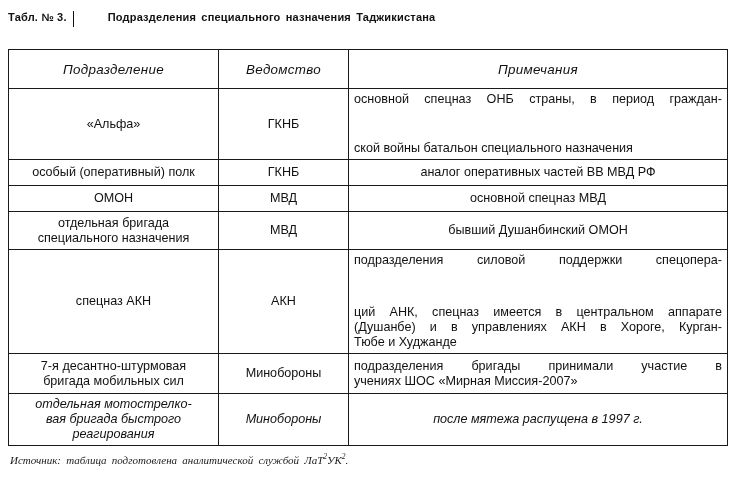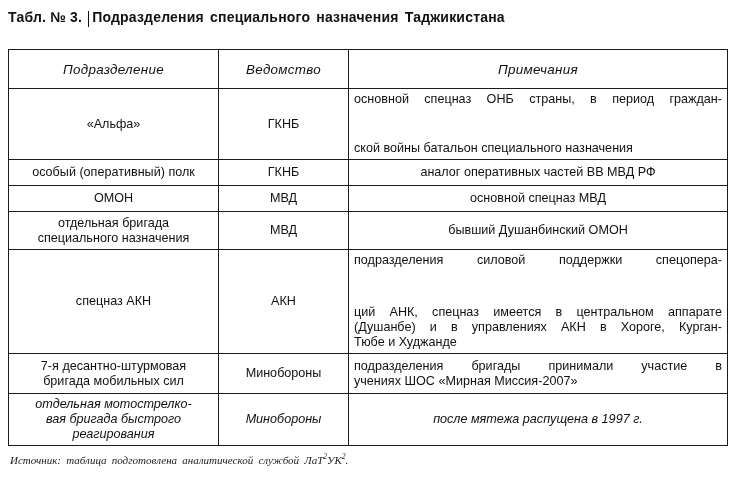"Табл. № 3." .title-line { font-size: 14px -> 11px }
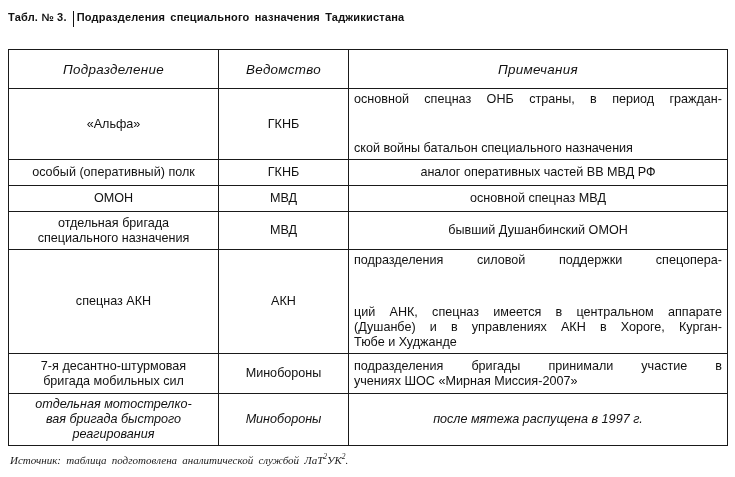"Подразделения специального назначения" .title-main { margin-left: none -> 31px }
